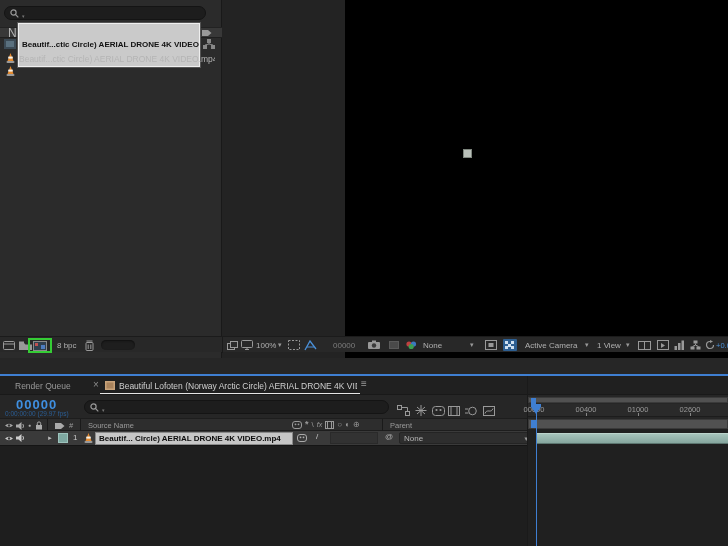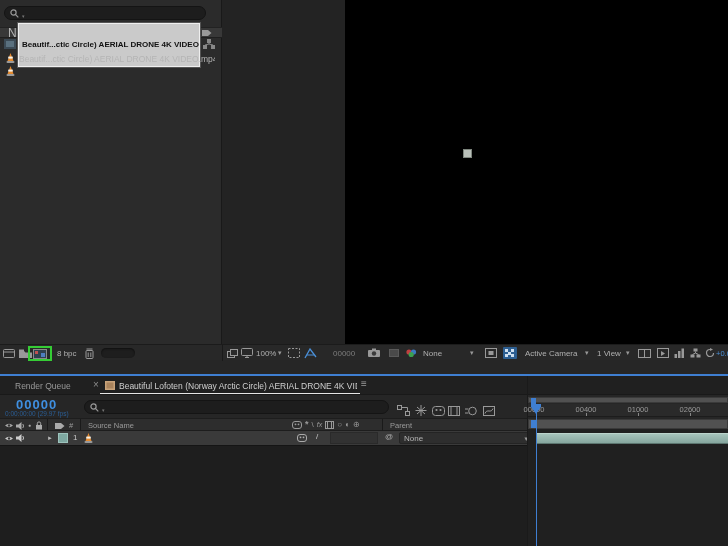"8 bpc" .footer-bar { top: 344px -> 336px }
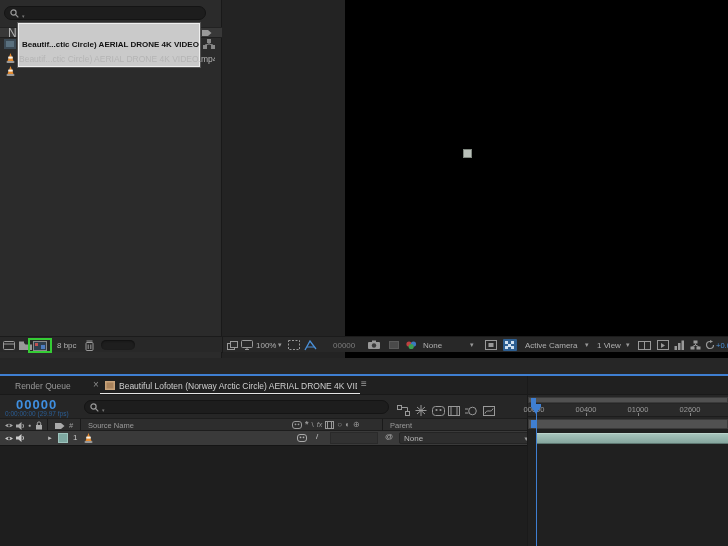"Beautif... Circle) AERIAL DRONE 4K" span.abs { html: none -> <span>Beautif... Circle) AERIAL DRONE 4K VIDEO.mp4</span> }
